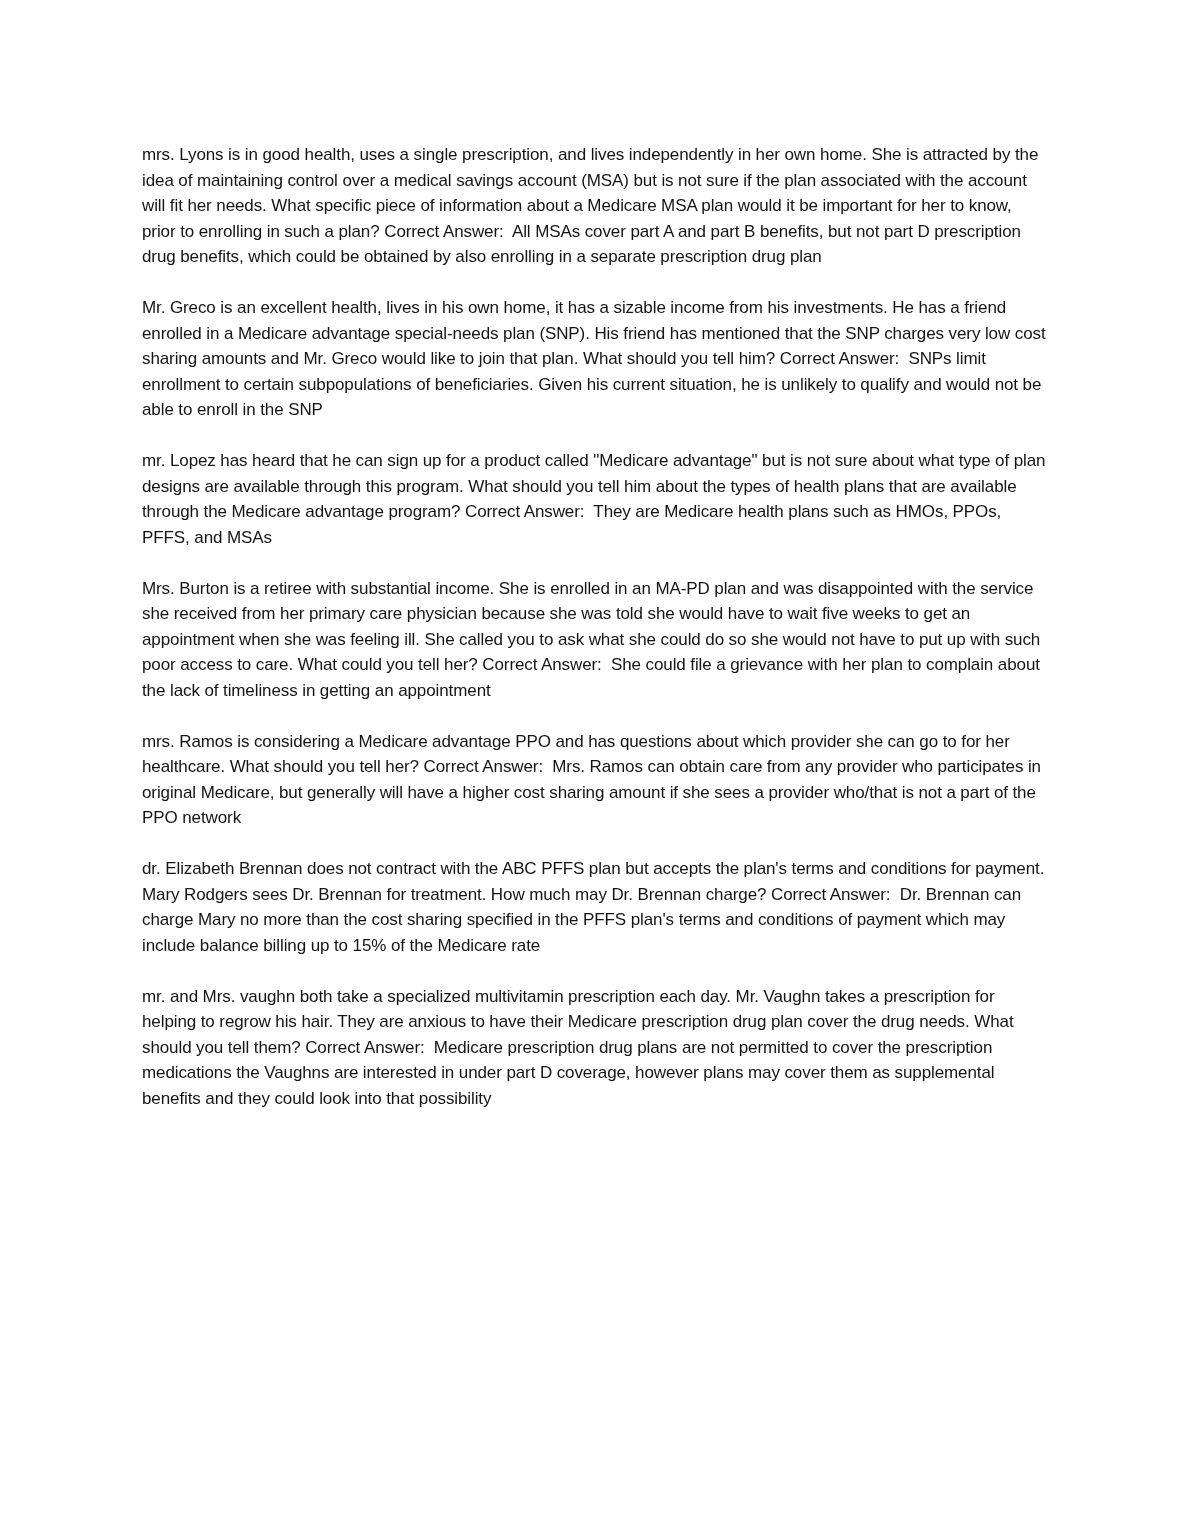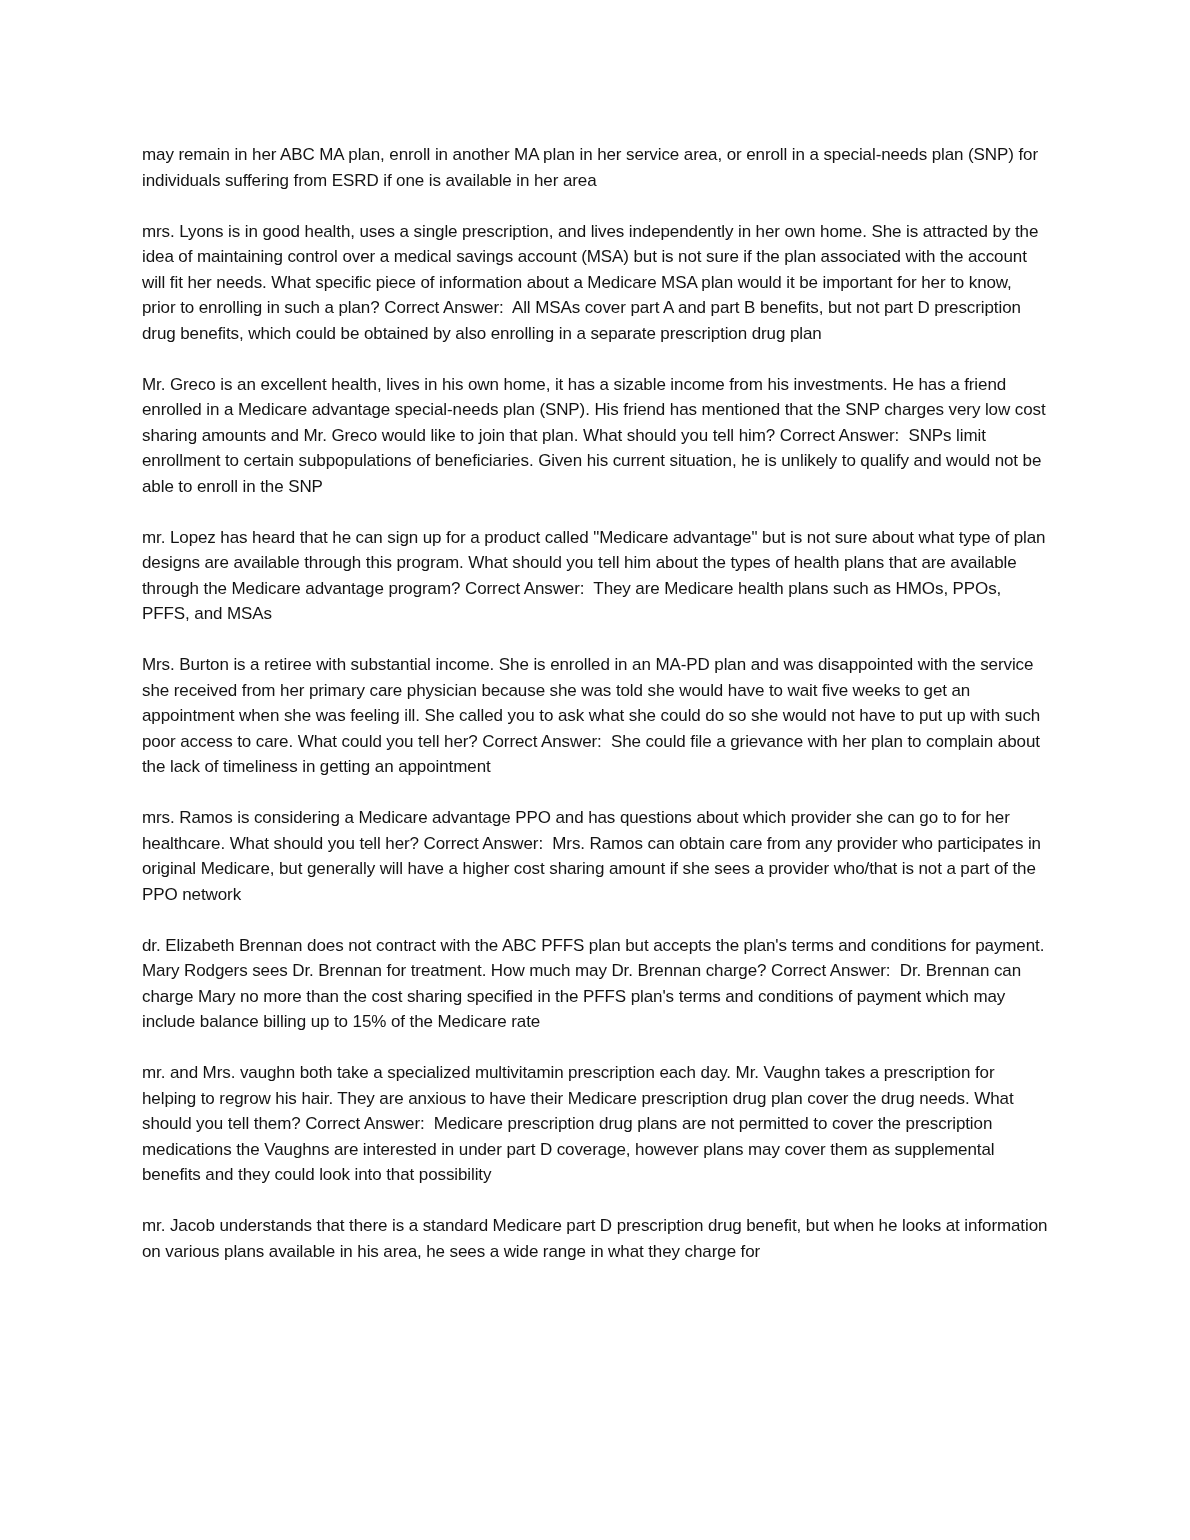"may remain in her ABC" p.para { html: <p>may remain in her ABC MA plan, enroll in another MA plan in her service area, or enroll in a special-needs plan (SNP) for individuals suffering from ESRD if one is available in her area</p> -> none }
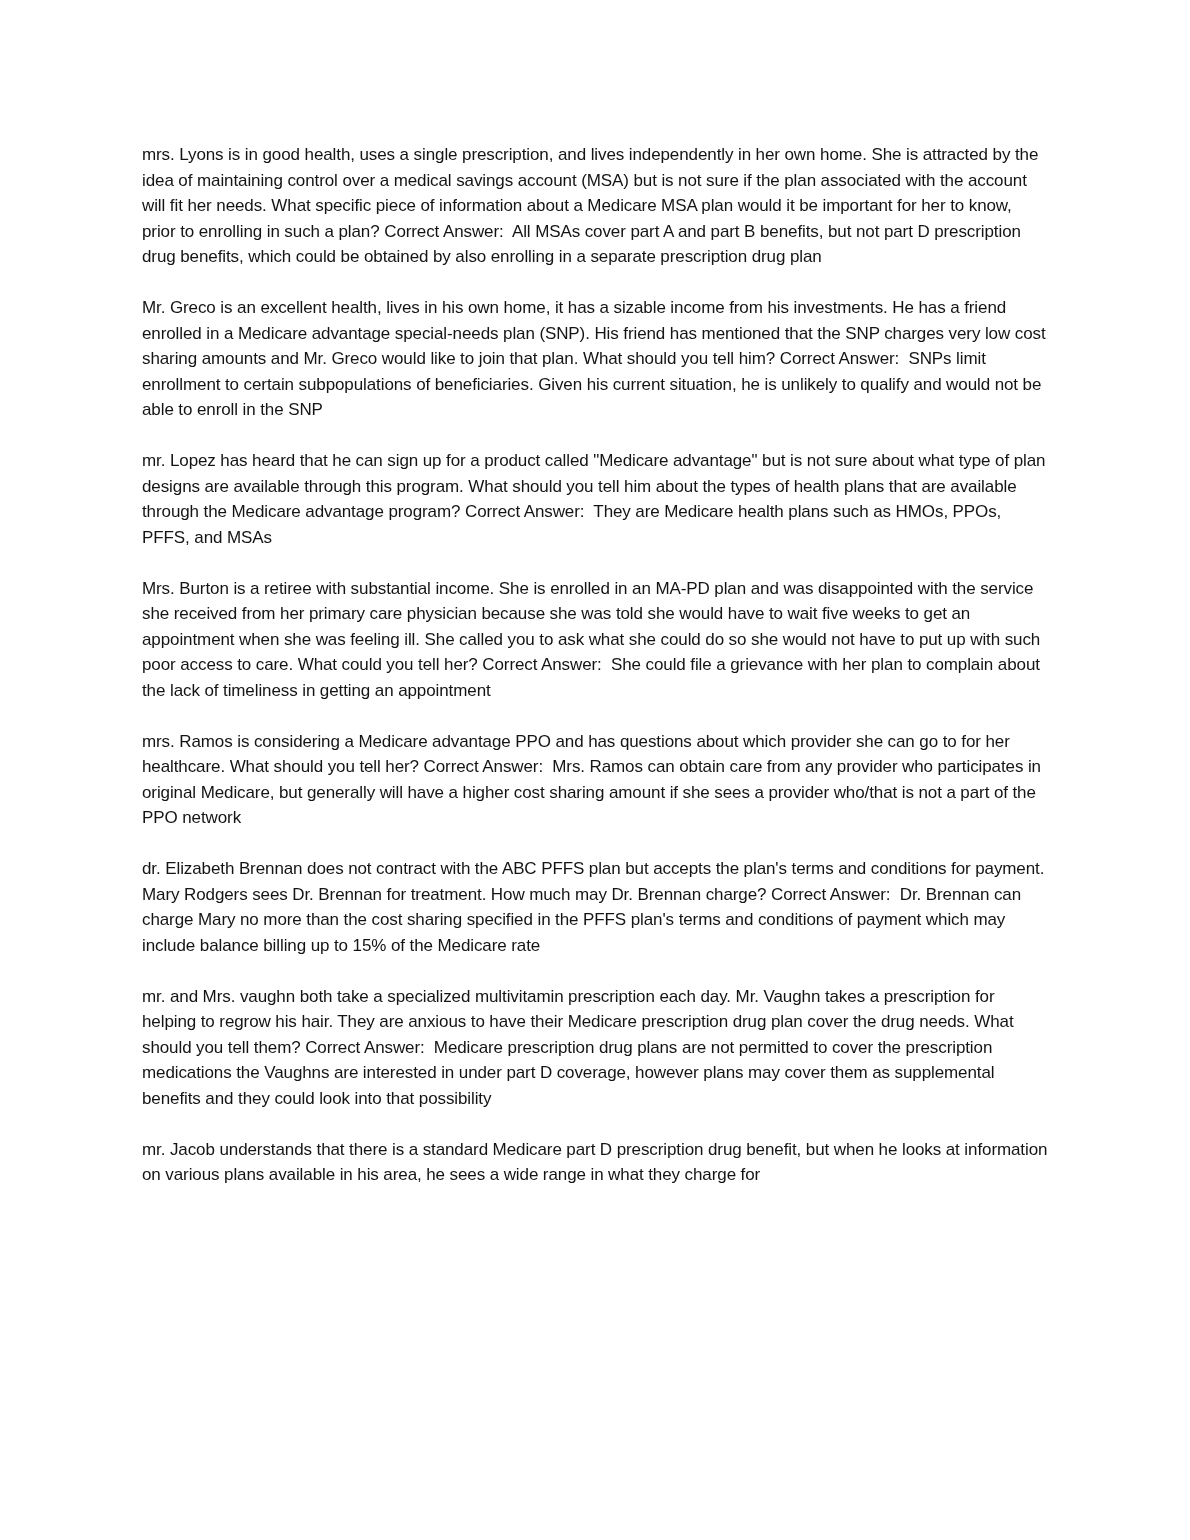"mr. Jacob understands that there" p.para { html: <p>mr. Jacob understands that there is a standard Medicare part D prescription drug benefit, but when he looks at information on various plans available in his area, he sees a wide range in what they charge for</p> -> none }
